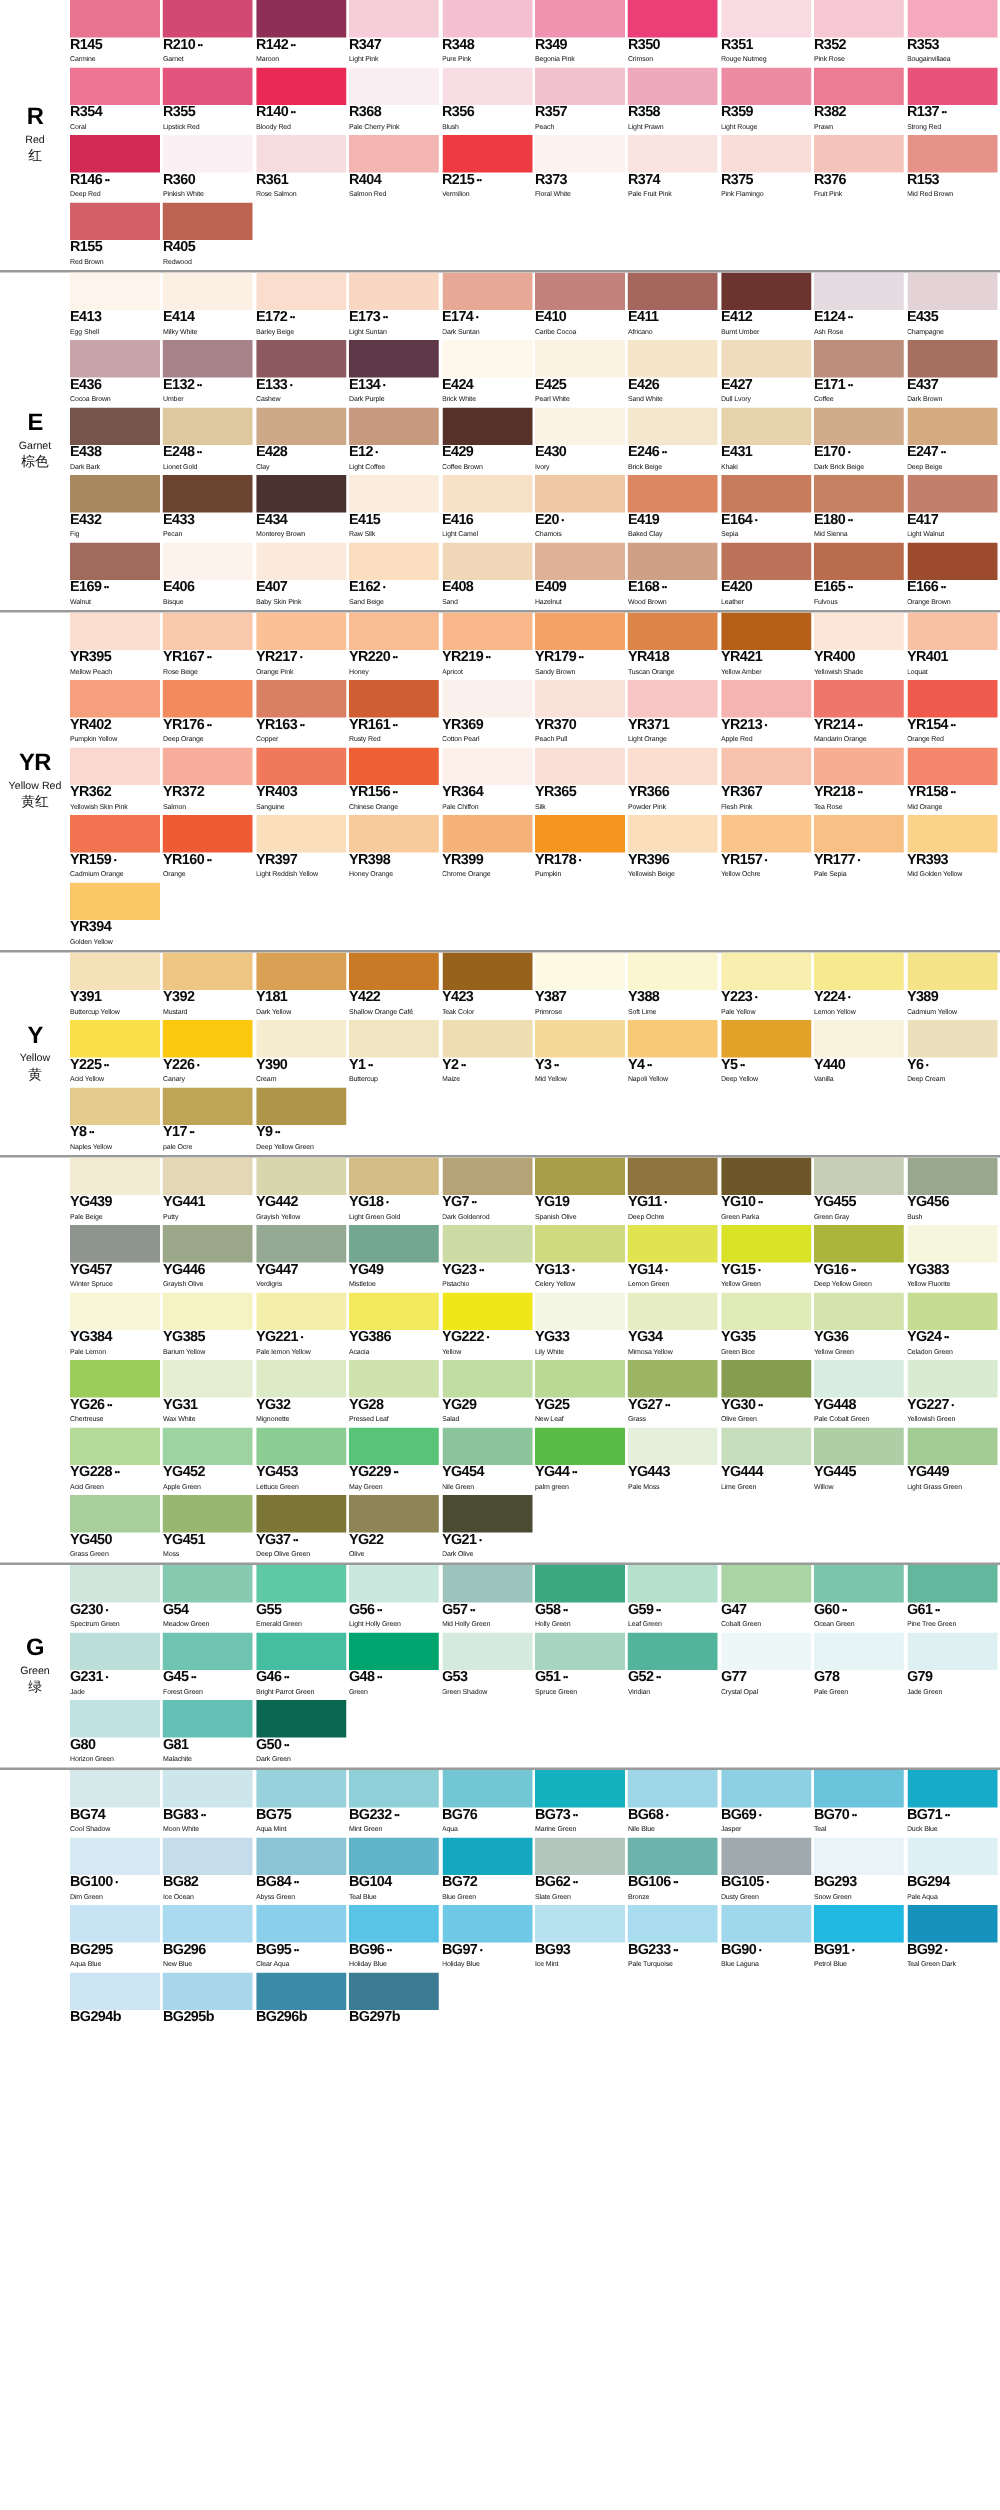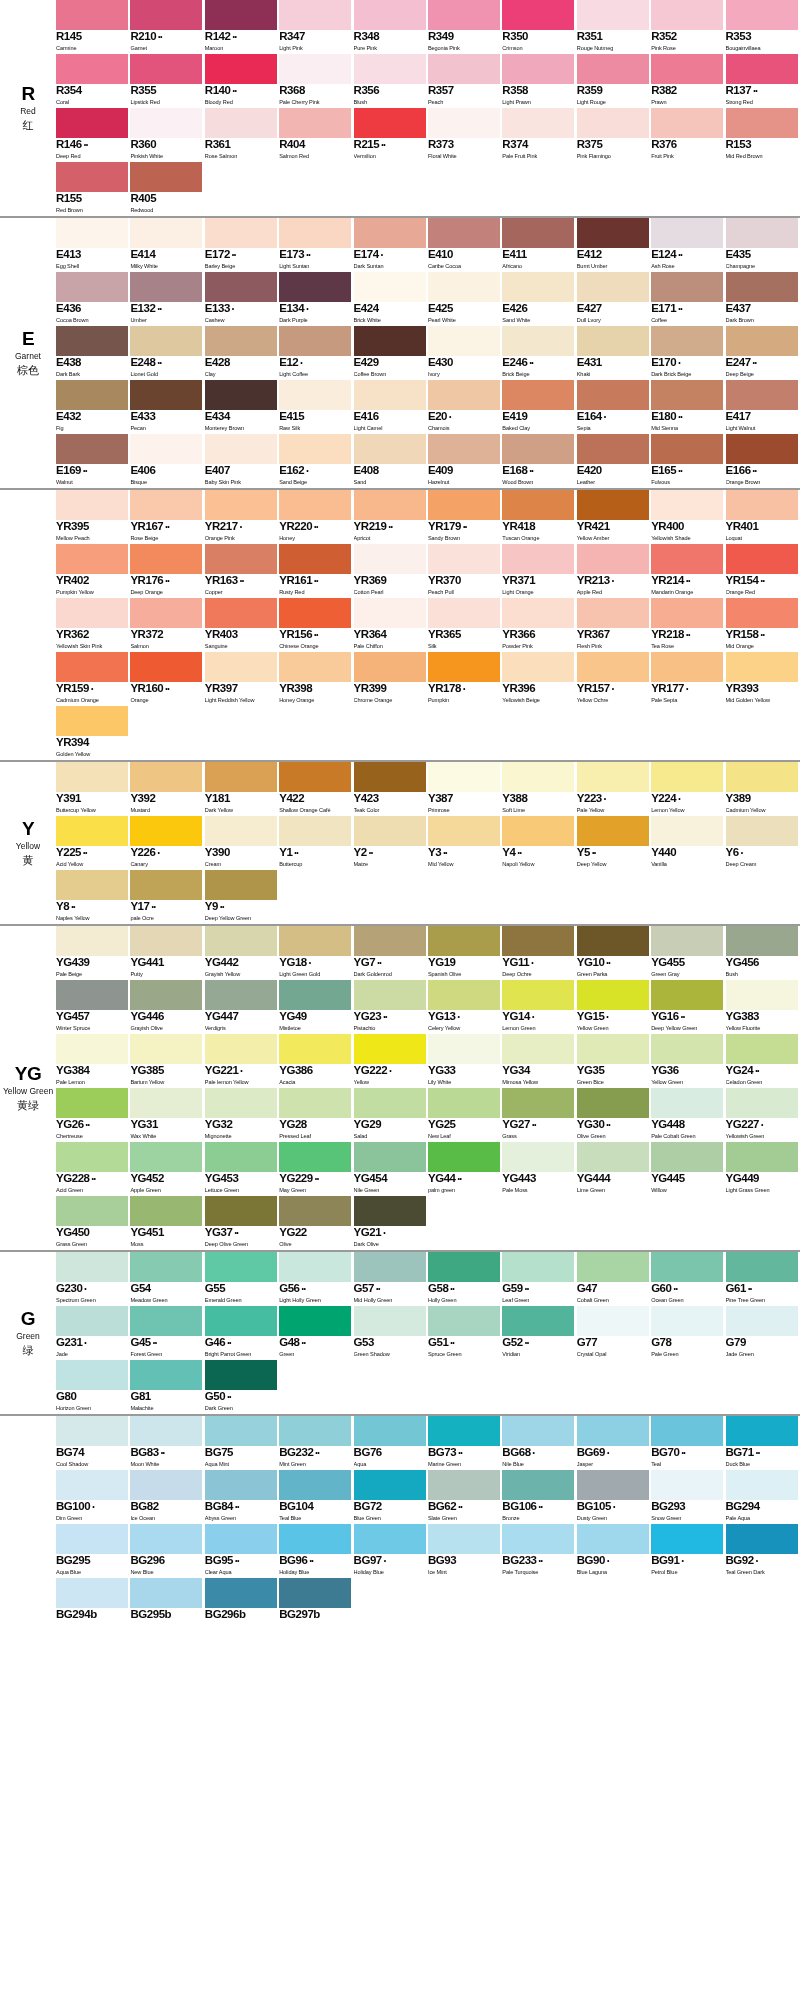"YR" div.fam-label { html: none -> <div> <div>YR</div> <div>Yellow Red</div> <div>黄红</div> </div> }
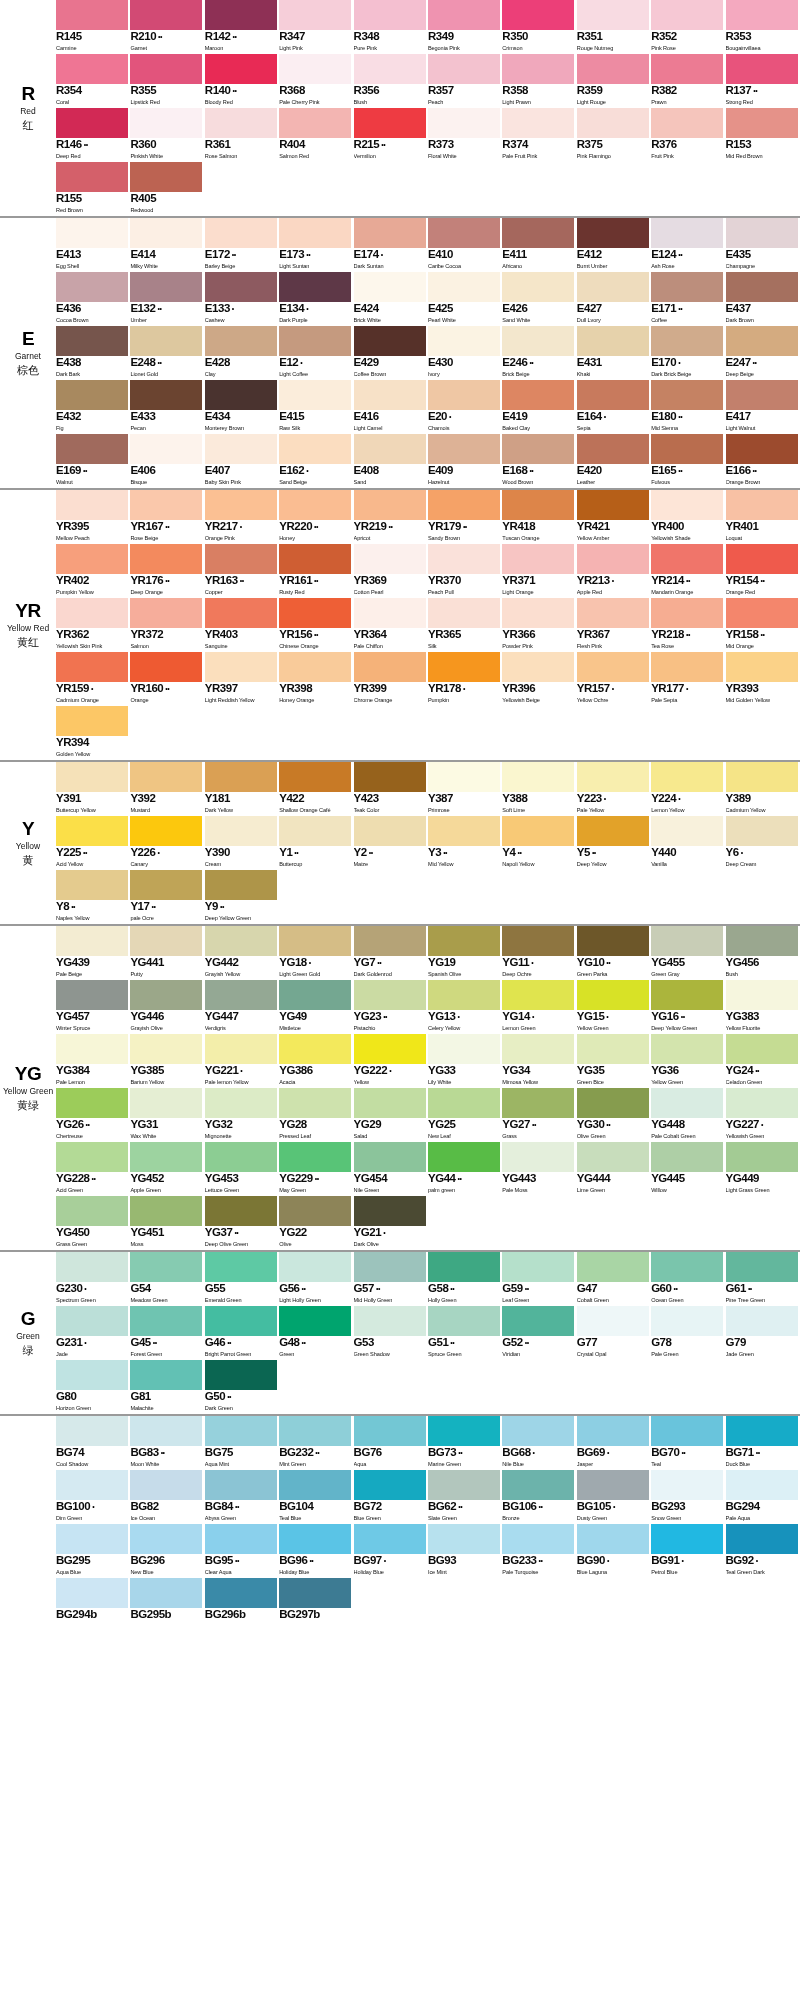"YG" div.fam-label { html: <div> <div>YG</div> <div>Yellow Green</div> <div>黄绿</div> </div> -> none }
